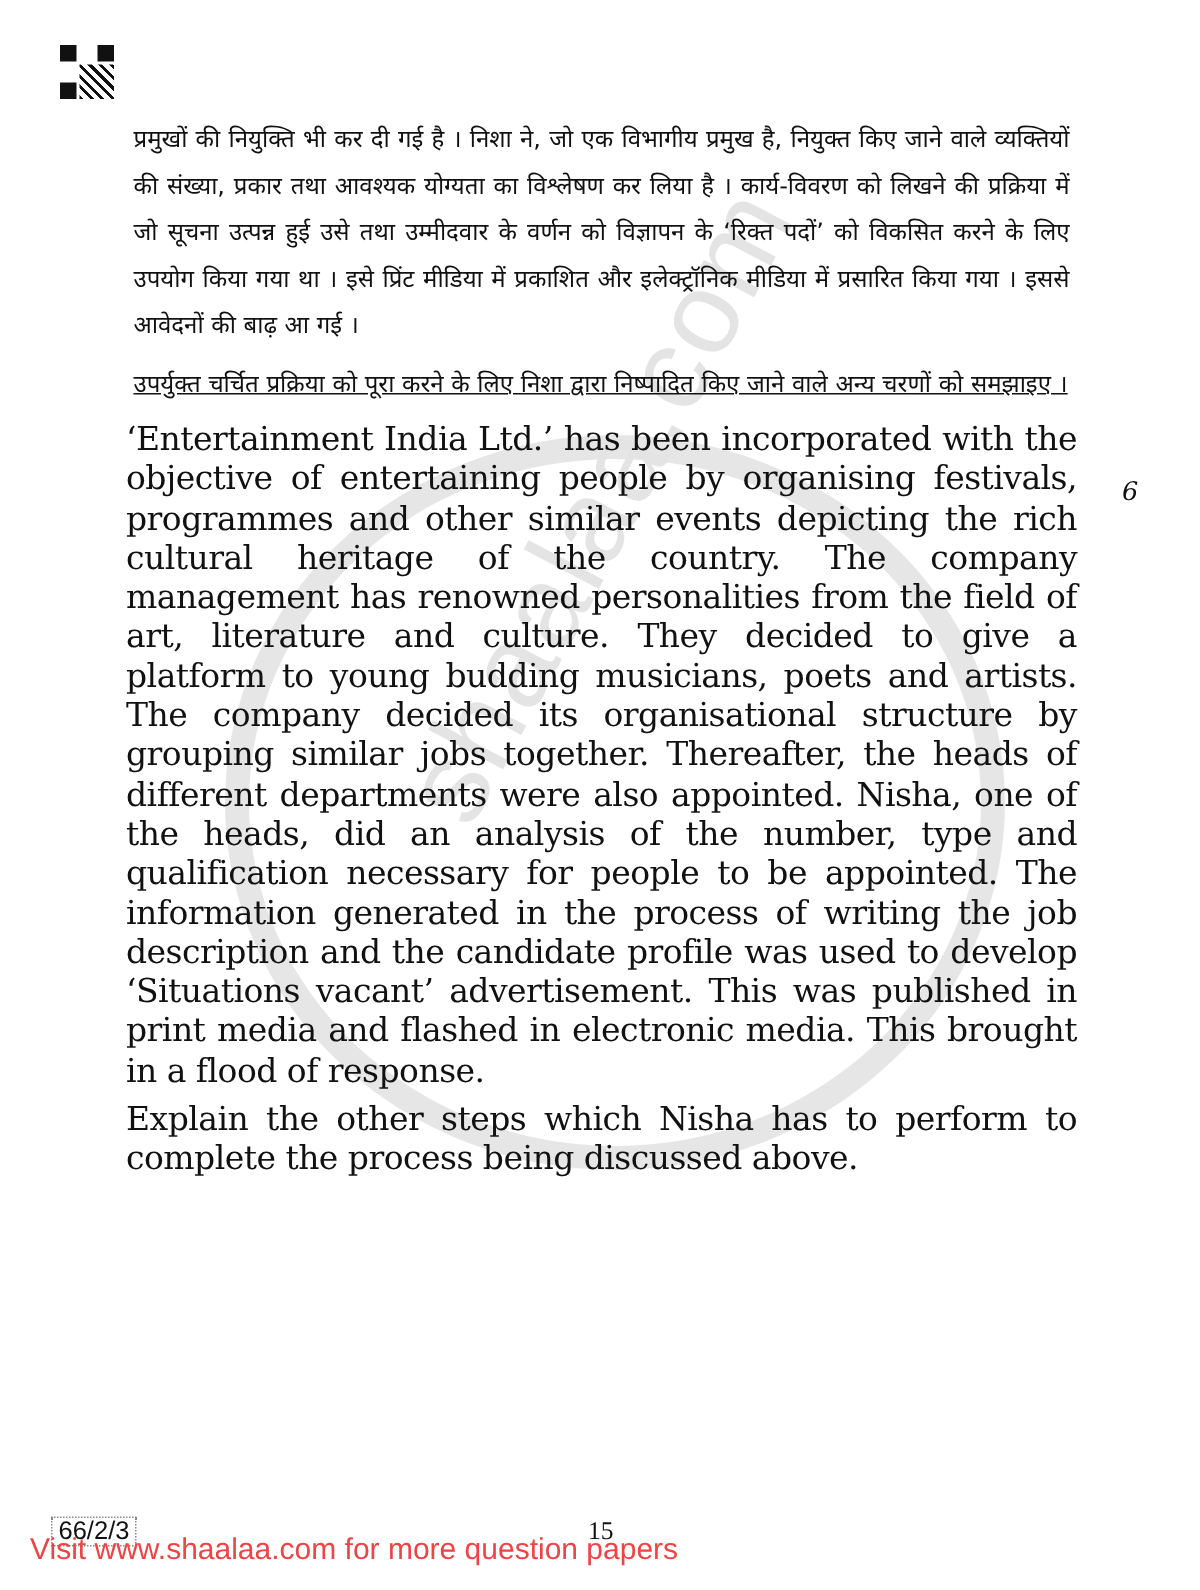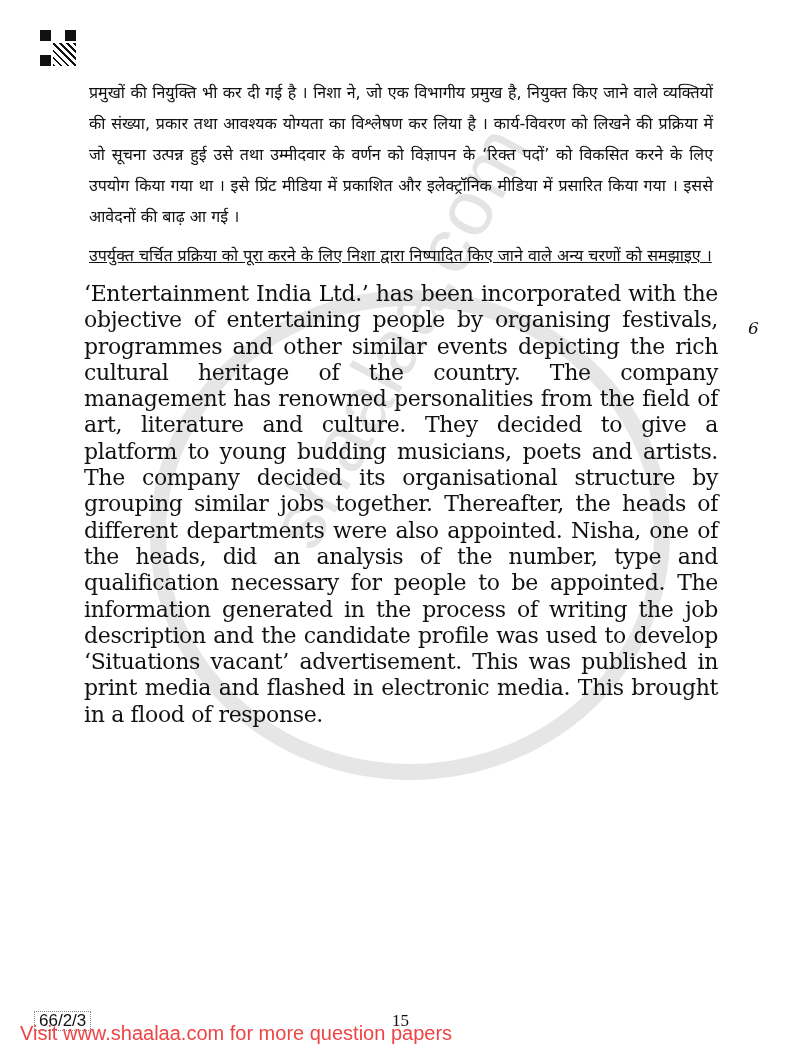"Explain the other steps which" p.en { html: none -> <p>Explain the other steps which Nisha has to perform to complete the process being discussed above.</p> }
